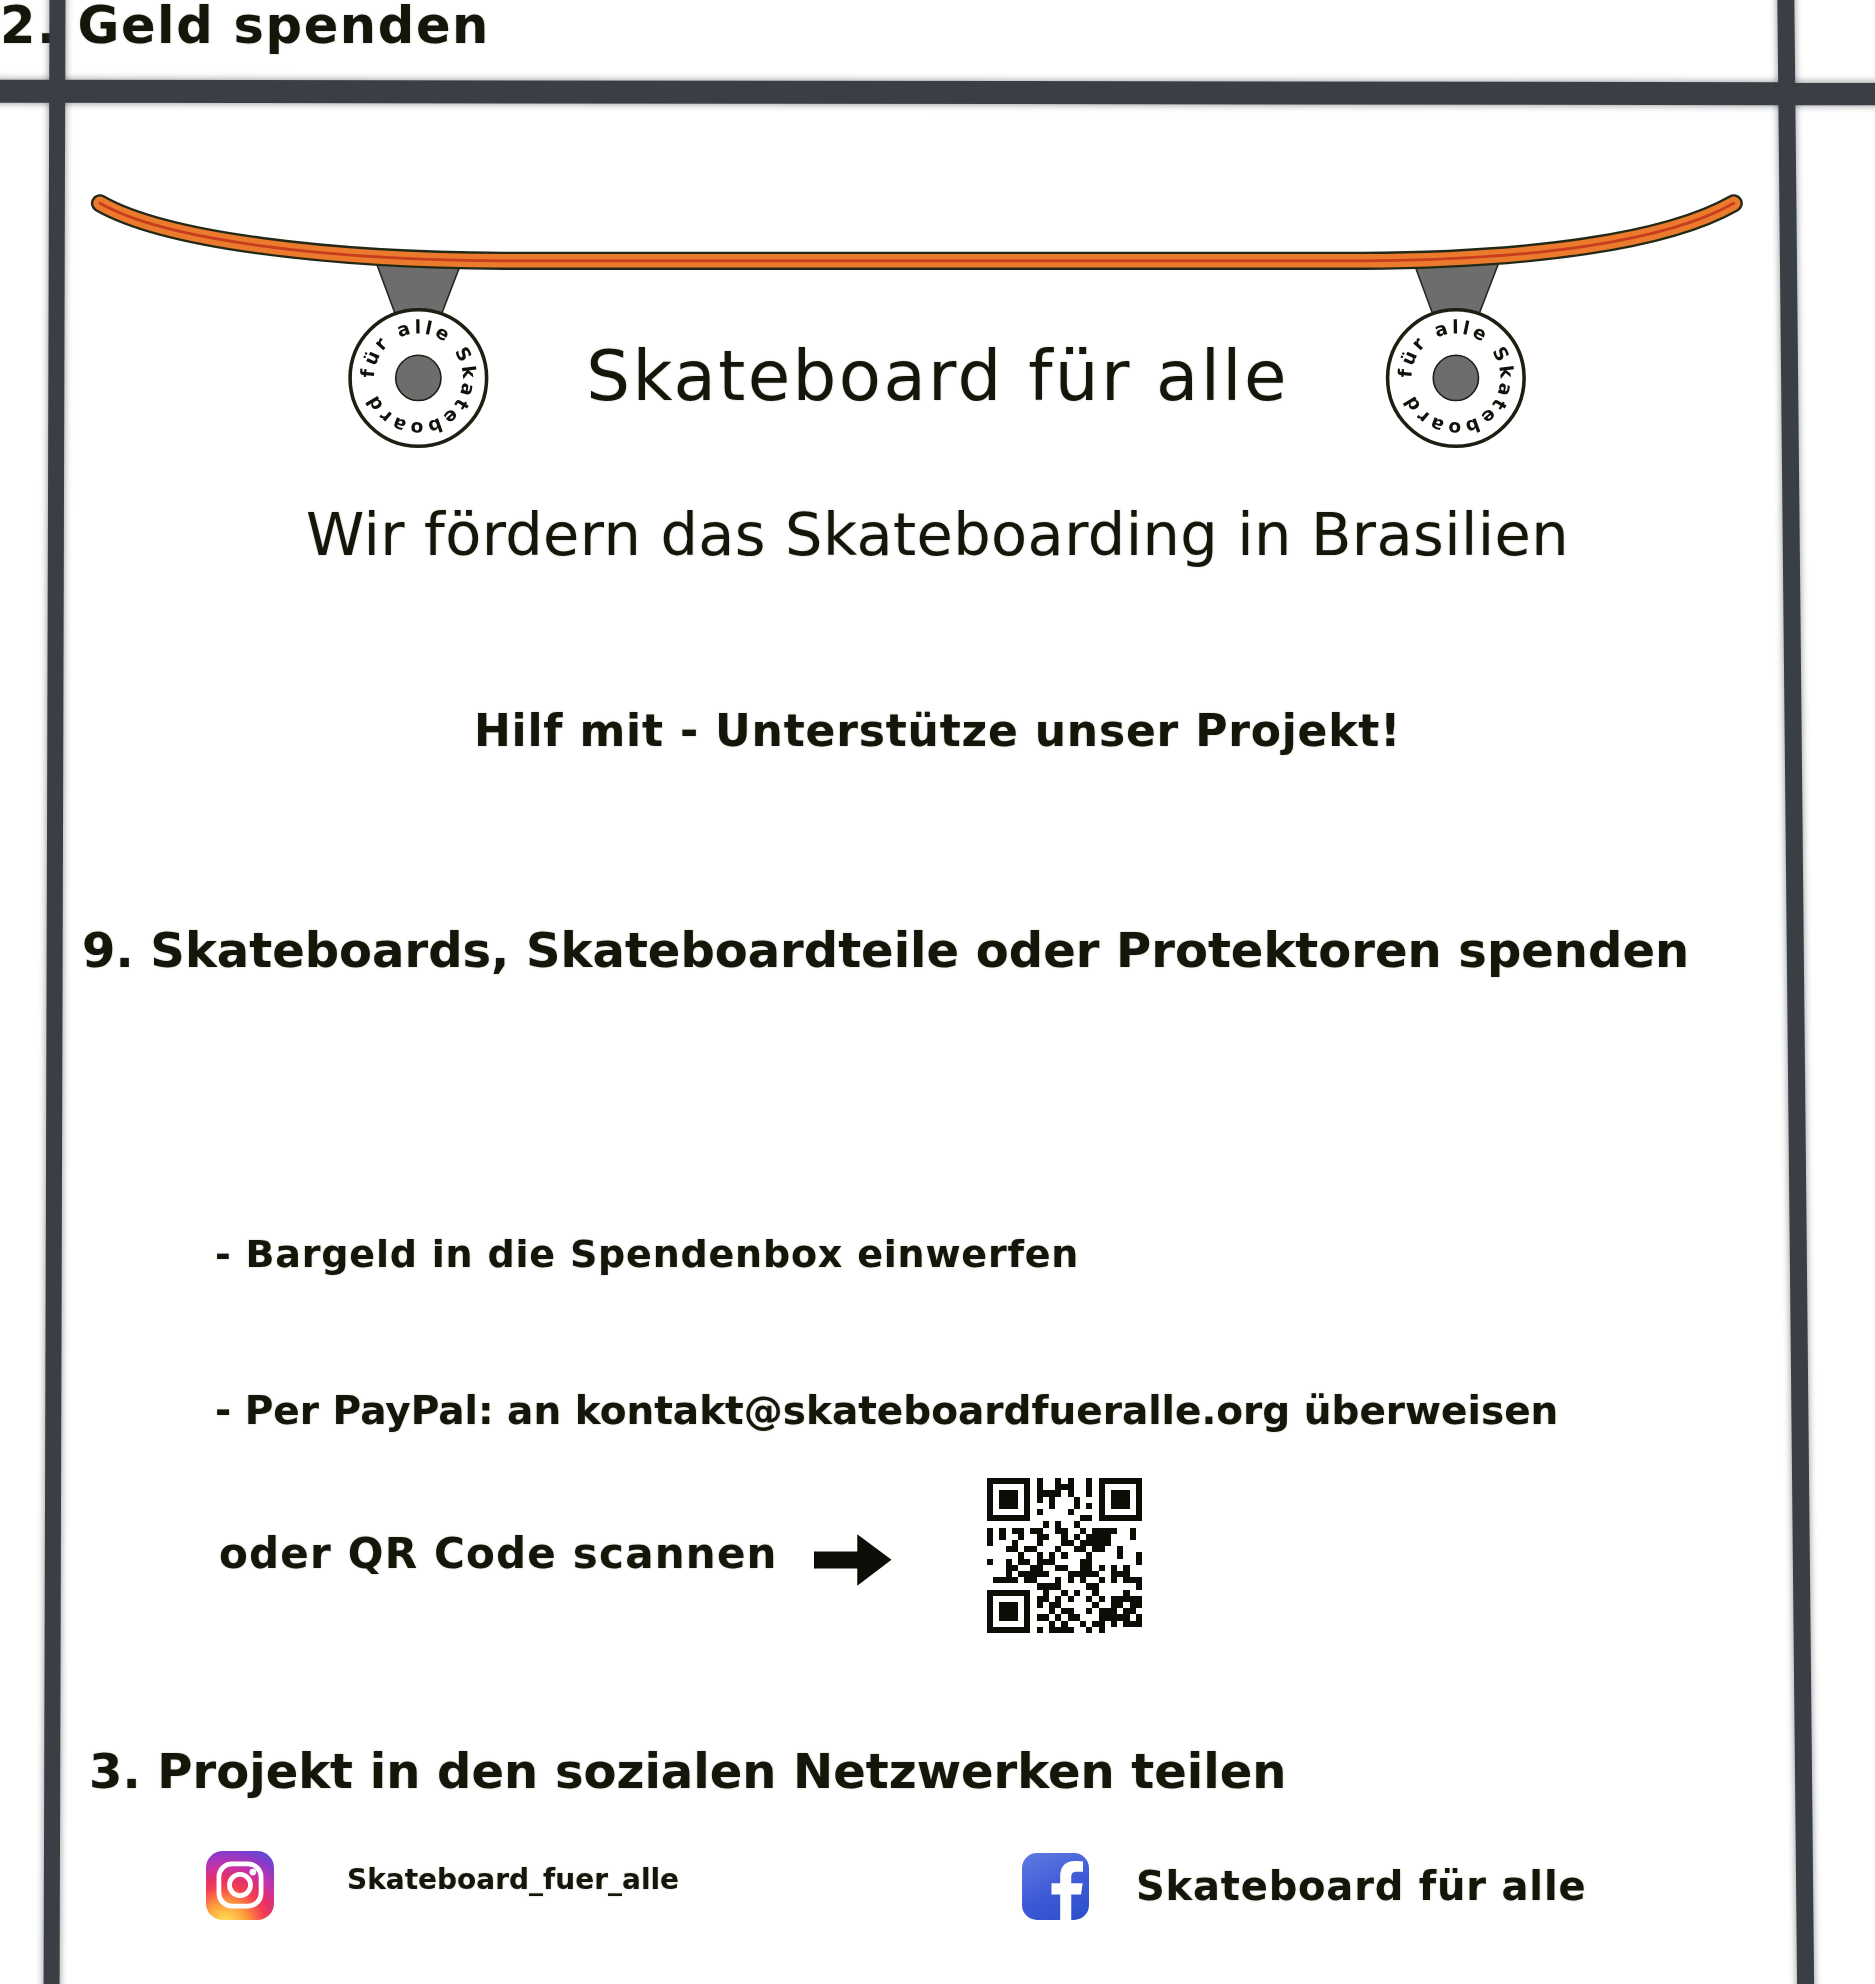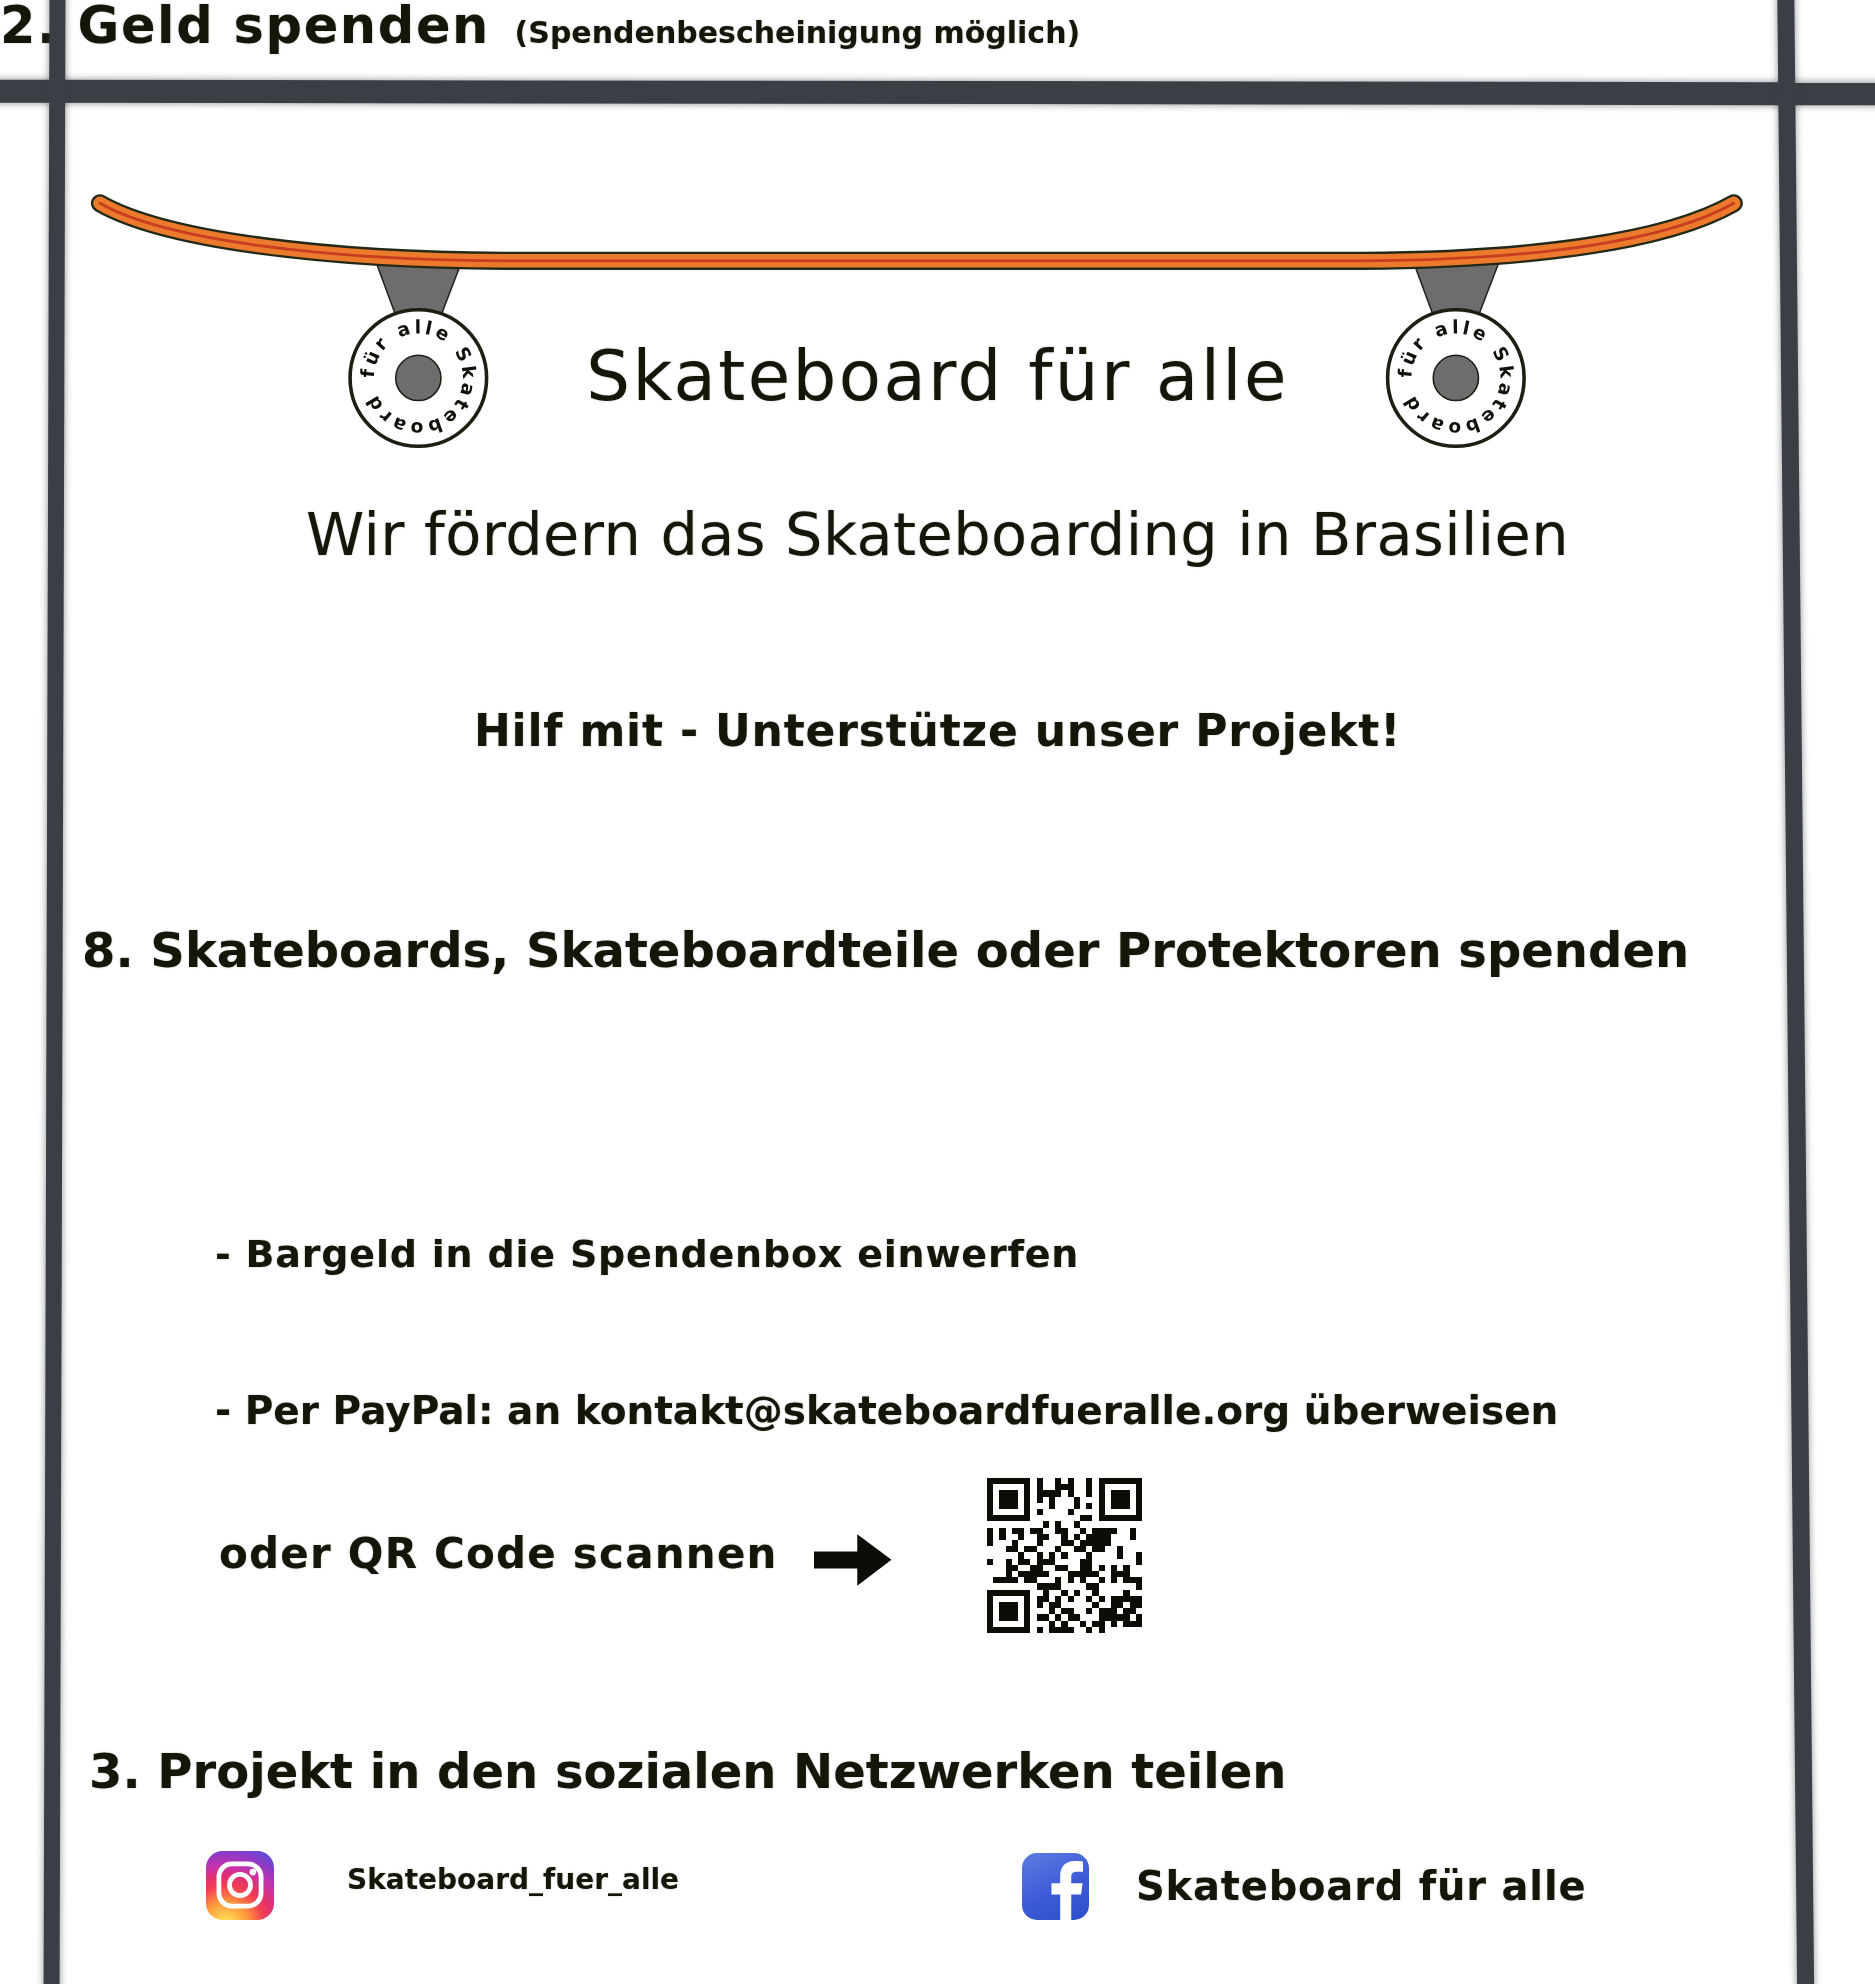"(Spendenbescheinigung möglich)" span.chalk { html: <span>(Spendenbescheinigung möglich)</span> -> none }
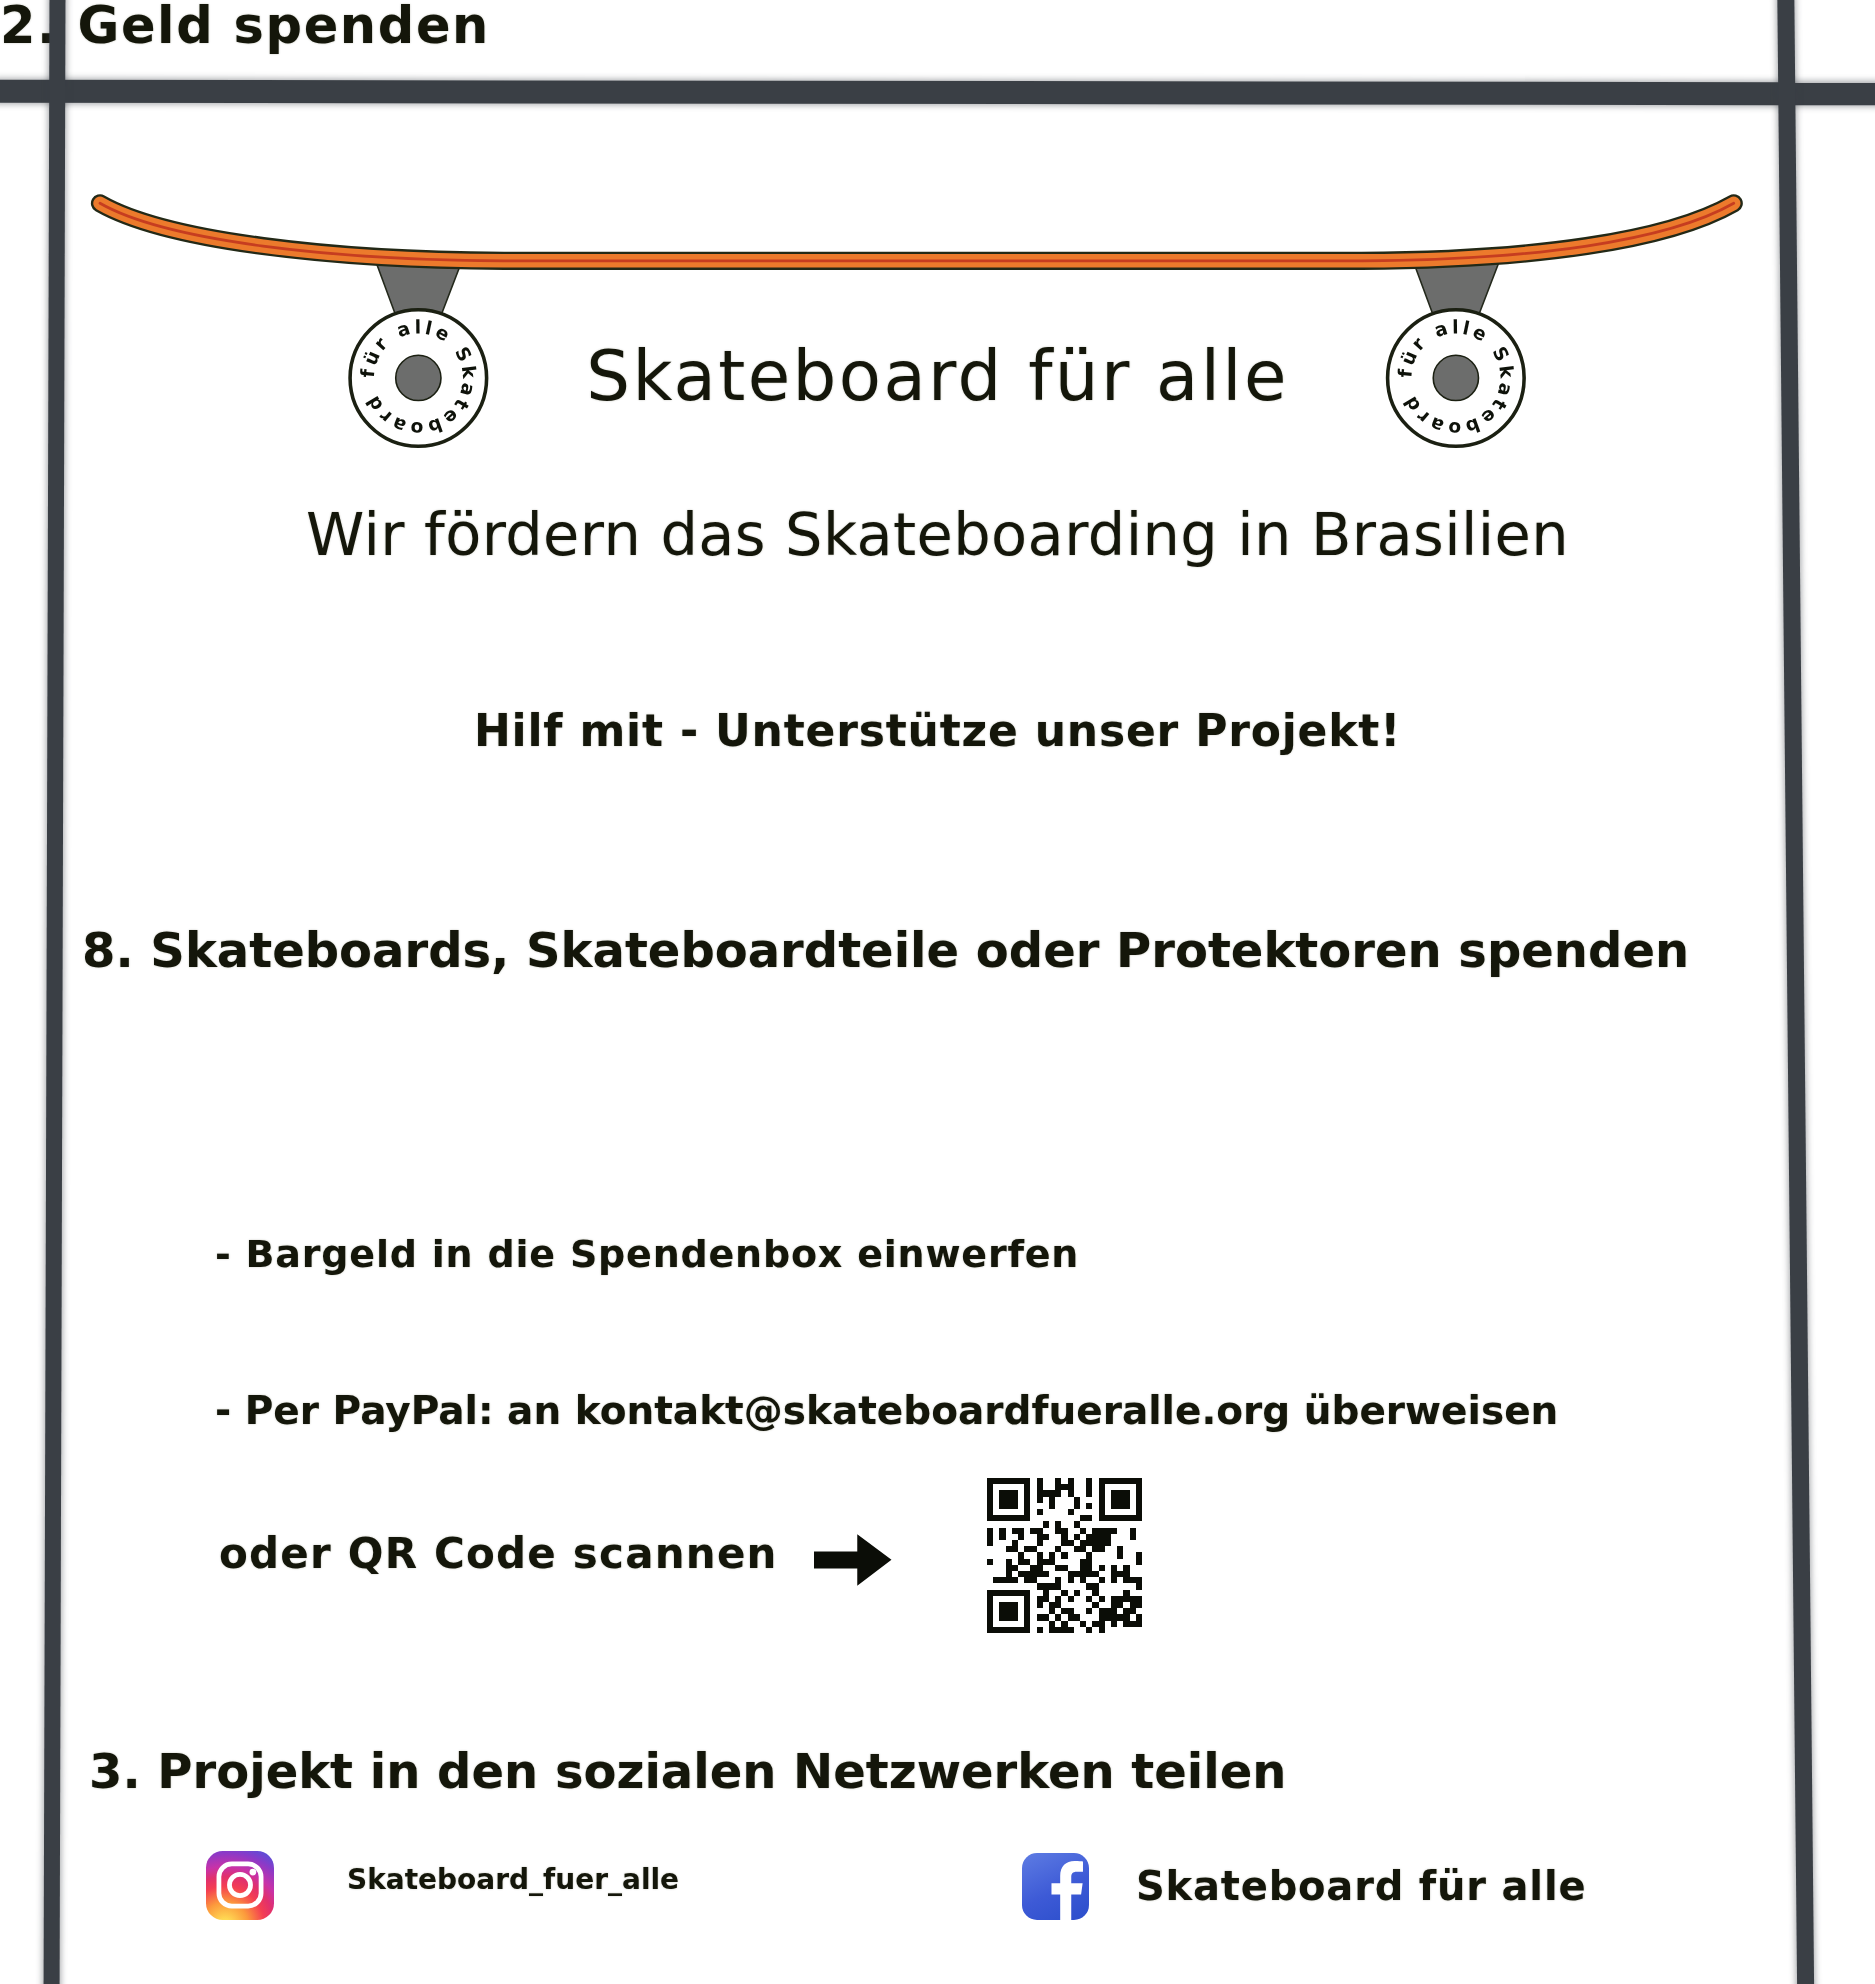"8. Skateboards, Skateboardteile oder" div.chalk { text: 8 -> 9 }
